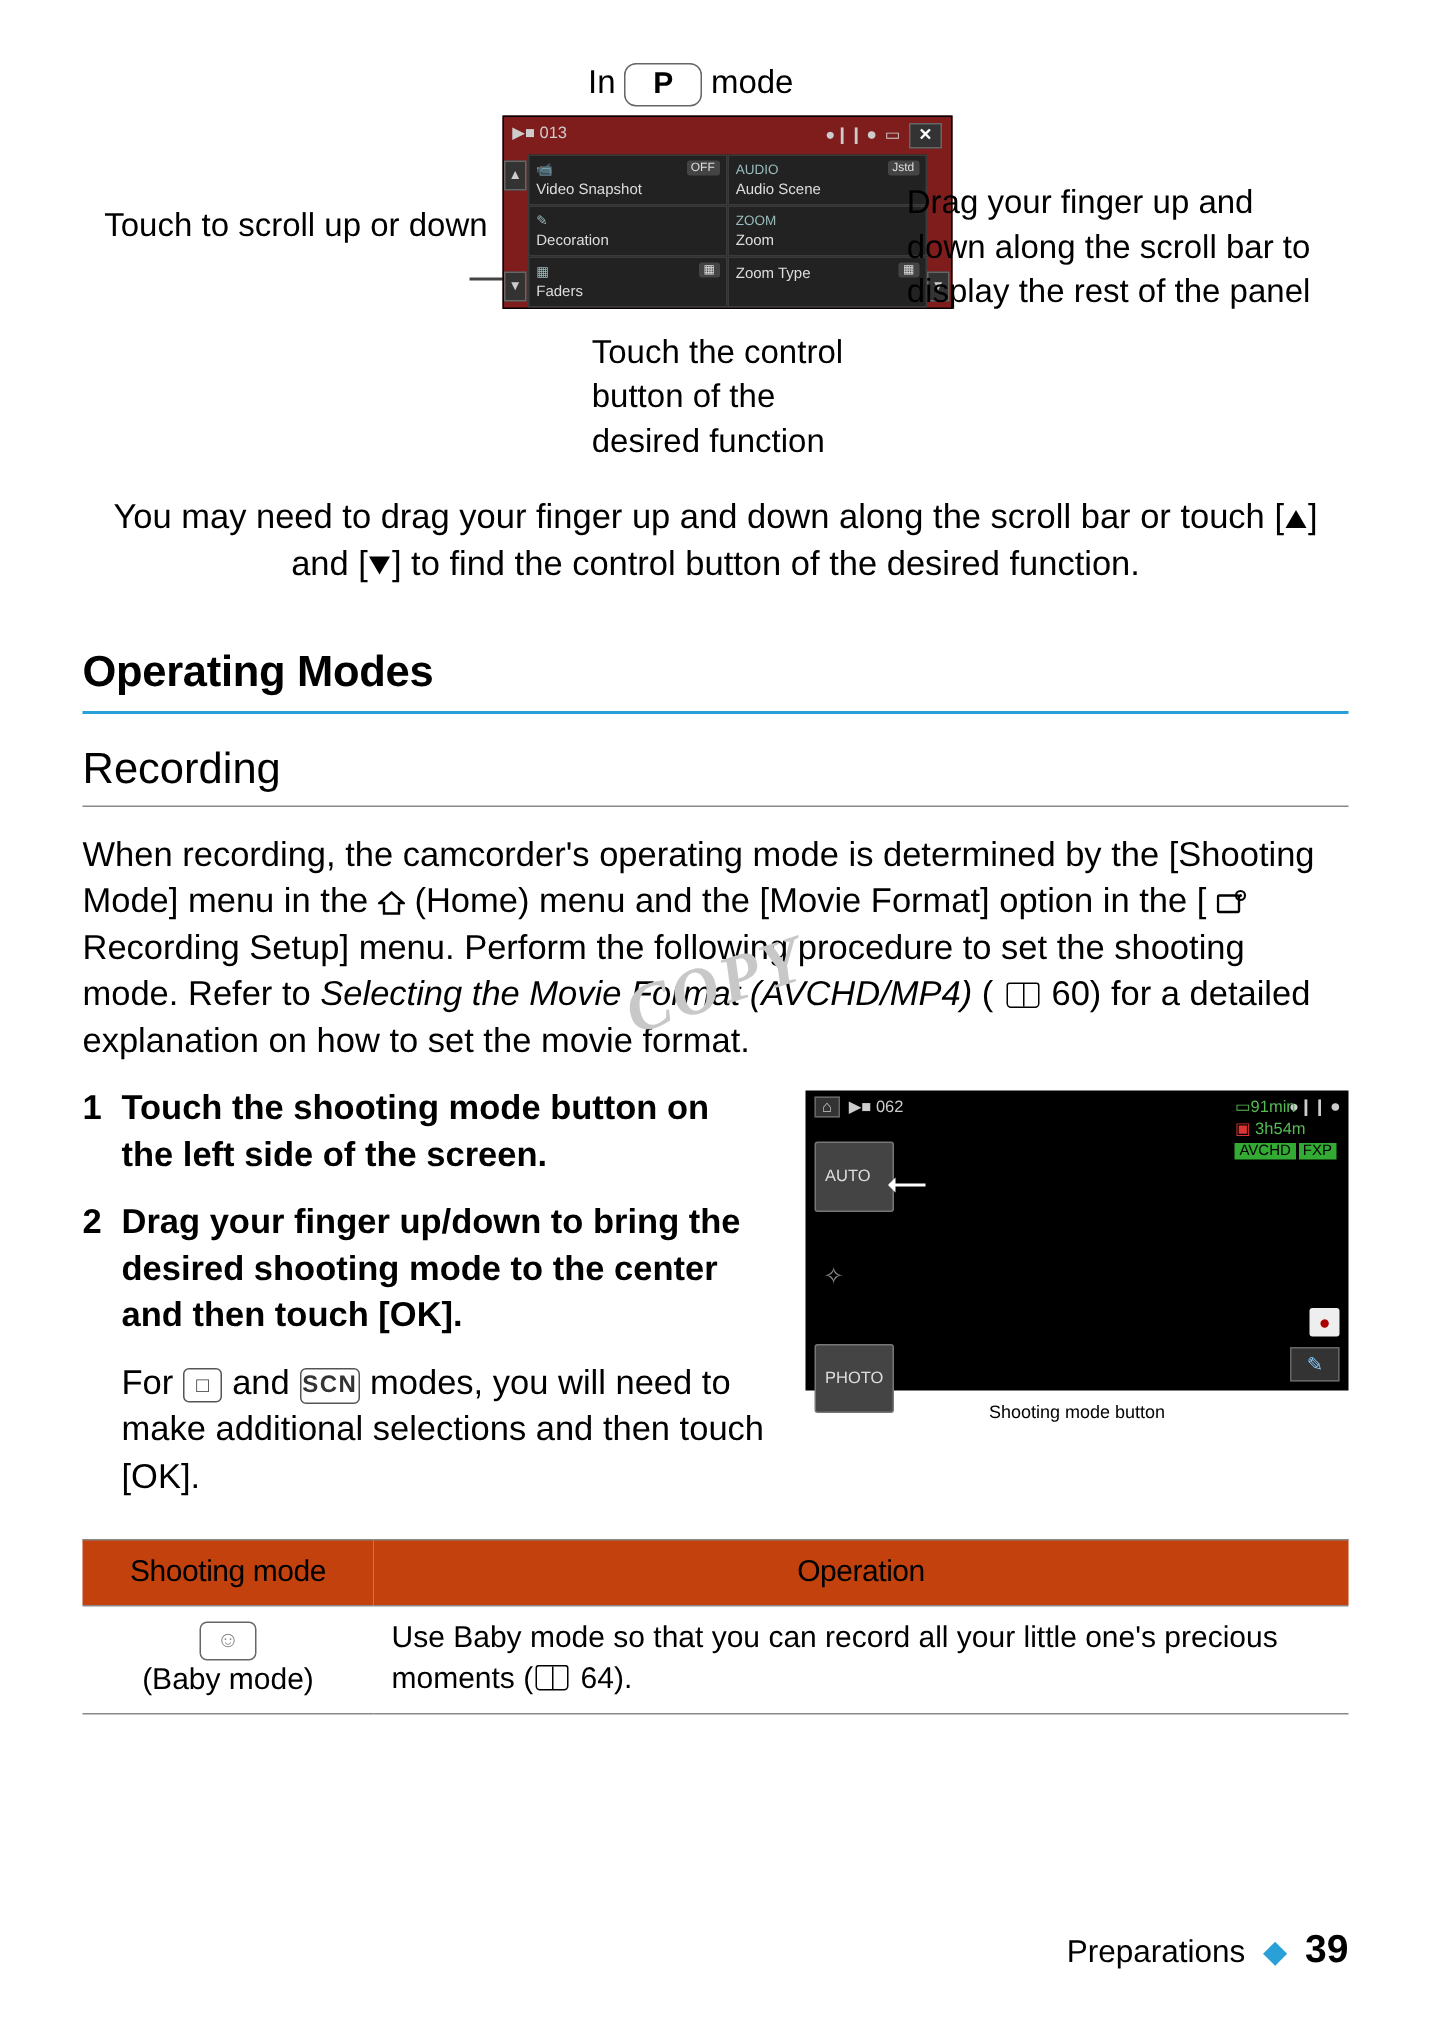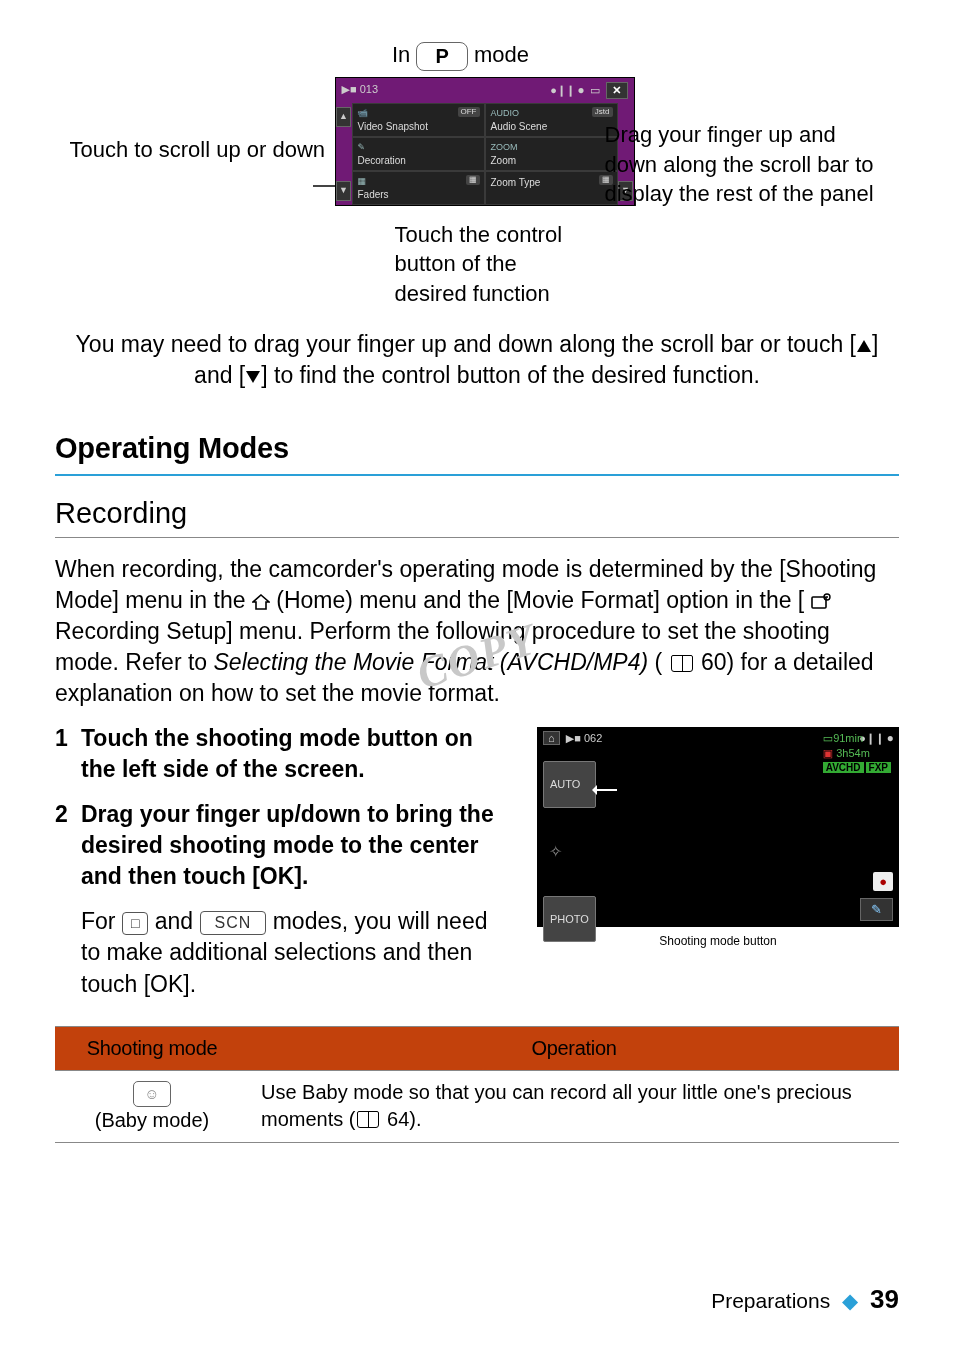"▶■ 013" .panel { background: #701a75 -> #7f1d1d }
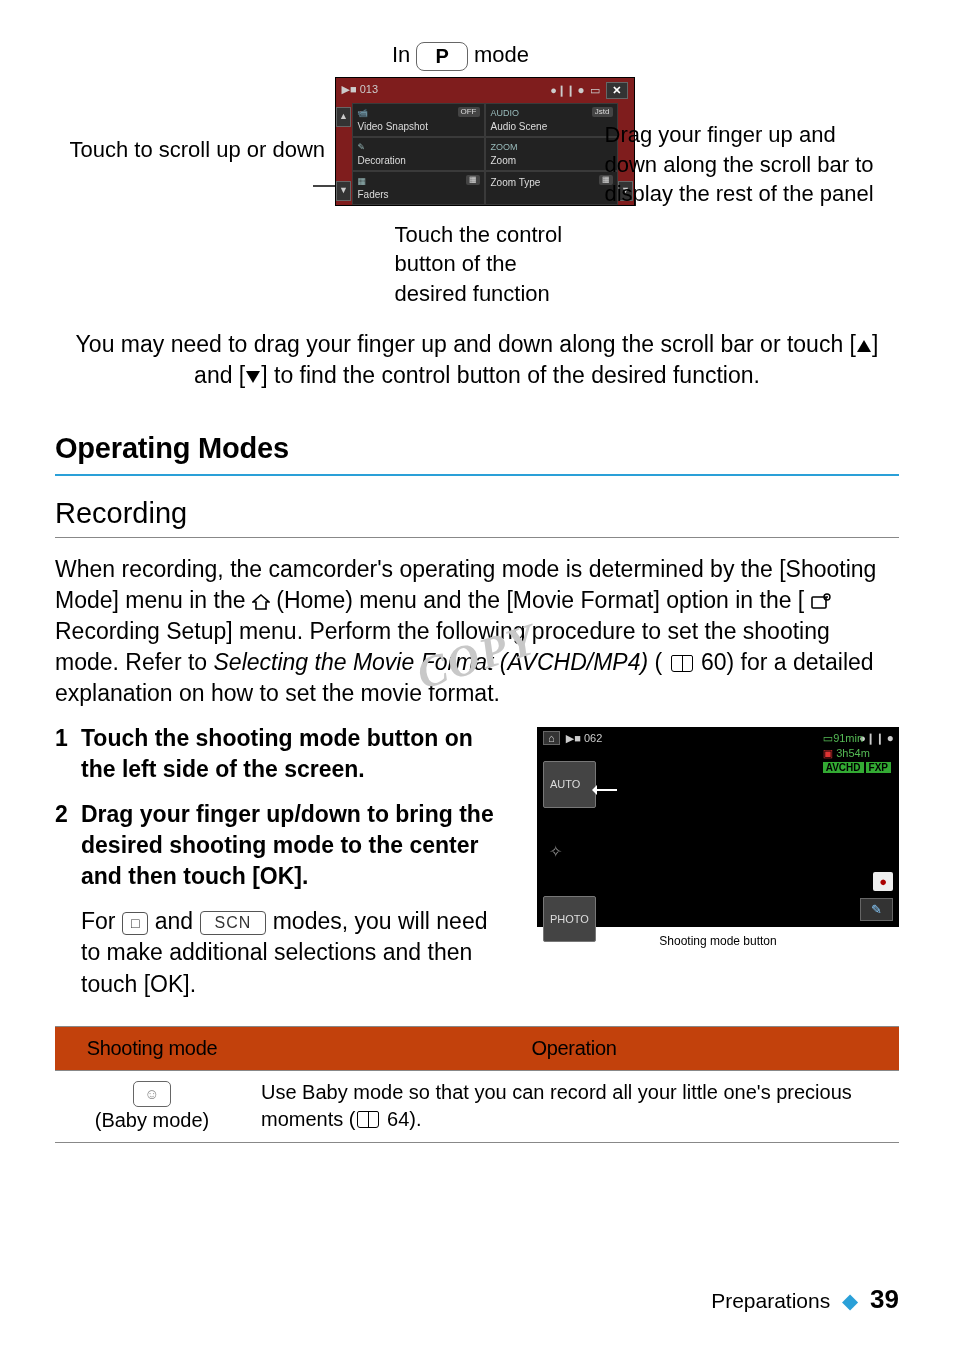"AVCHD" .shot .r1 .tag { font-weight: bold -> none }
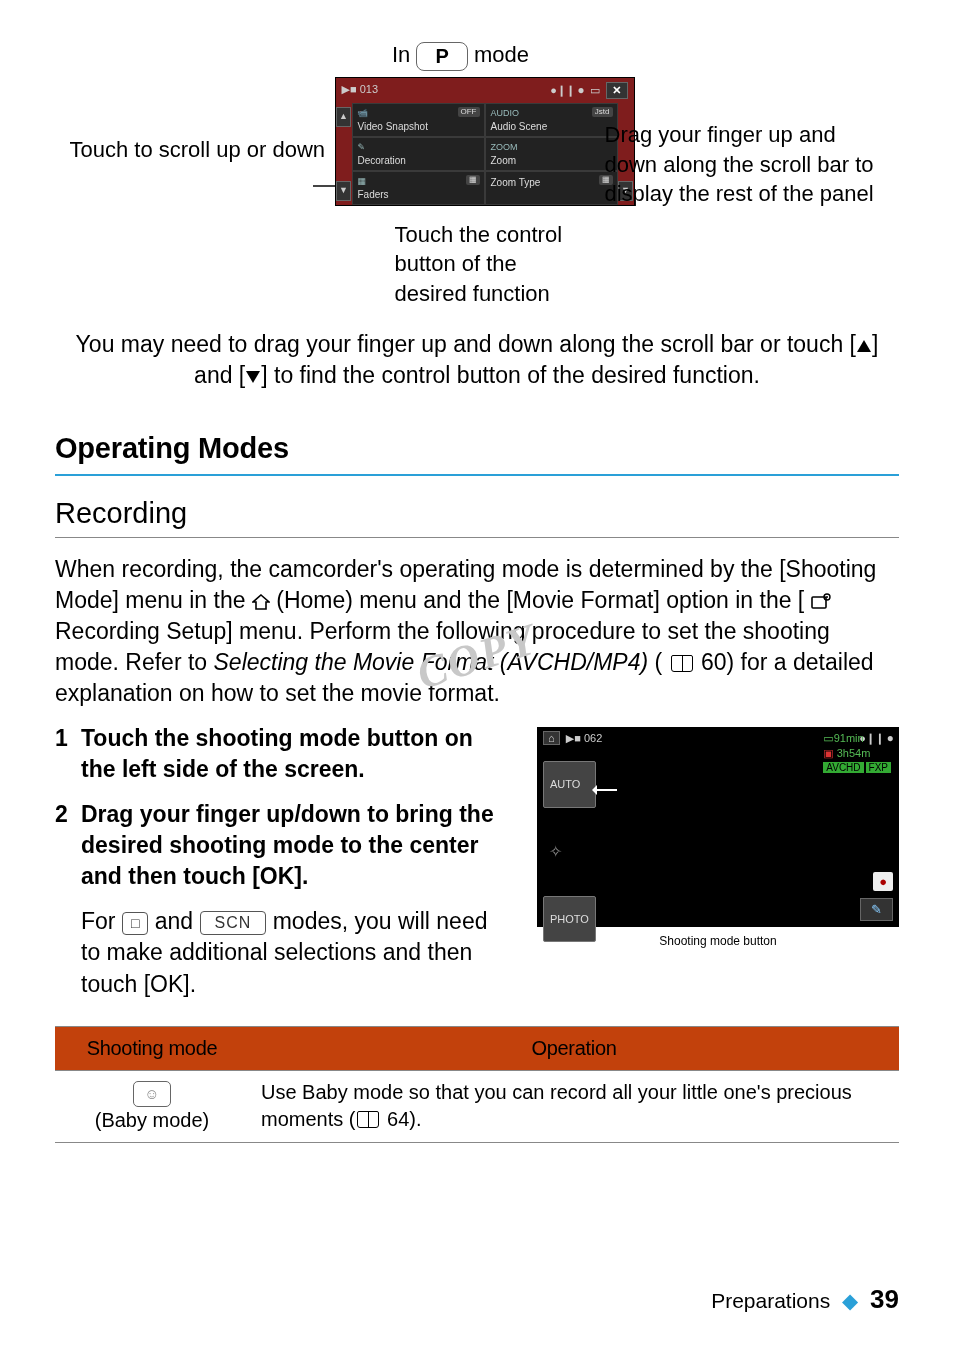"SCN" .scnbox { font-weight: normal -> bold; padding: 0 14px -> 0 1px }
